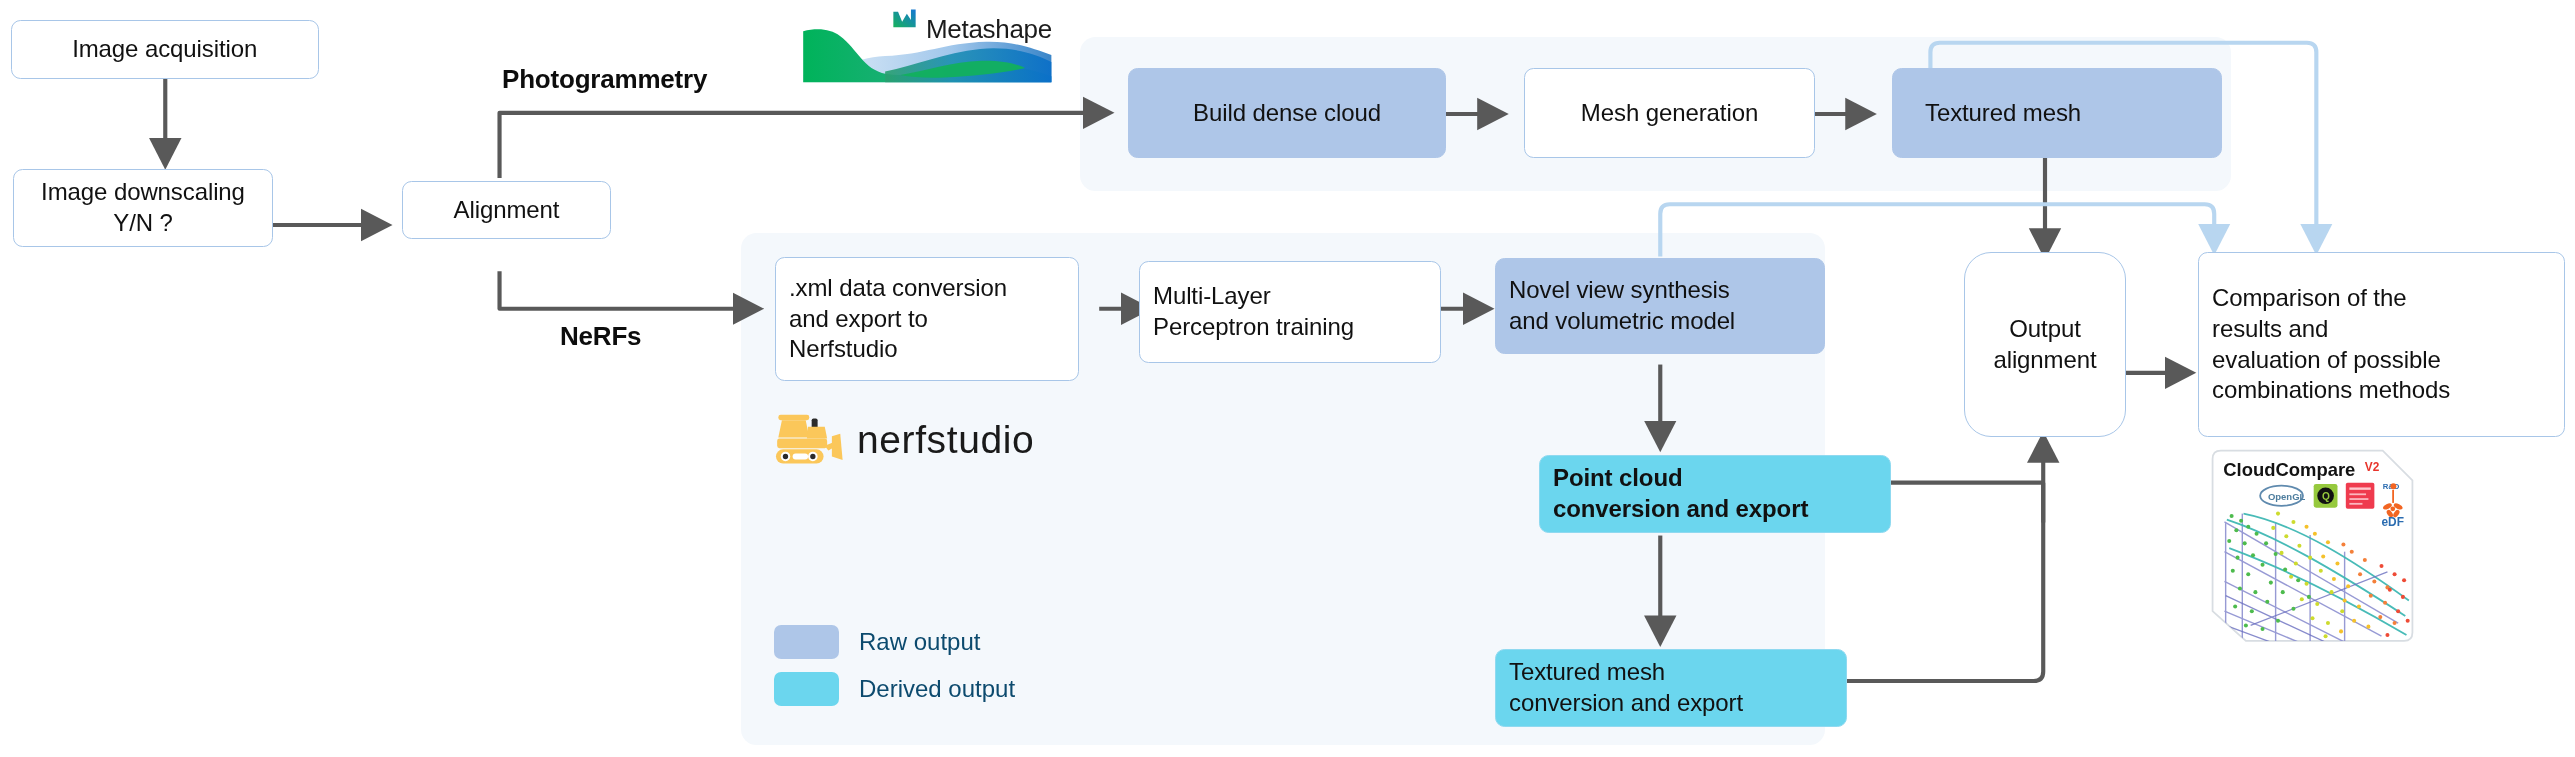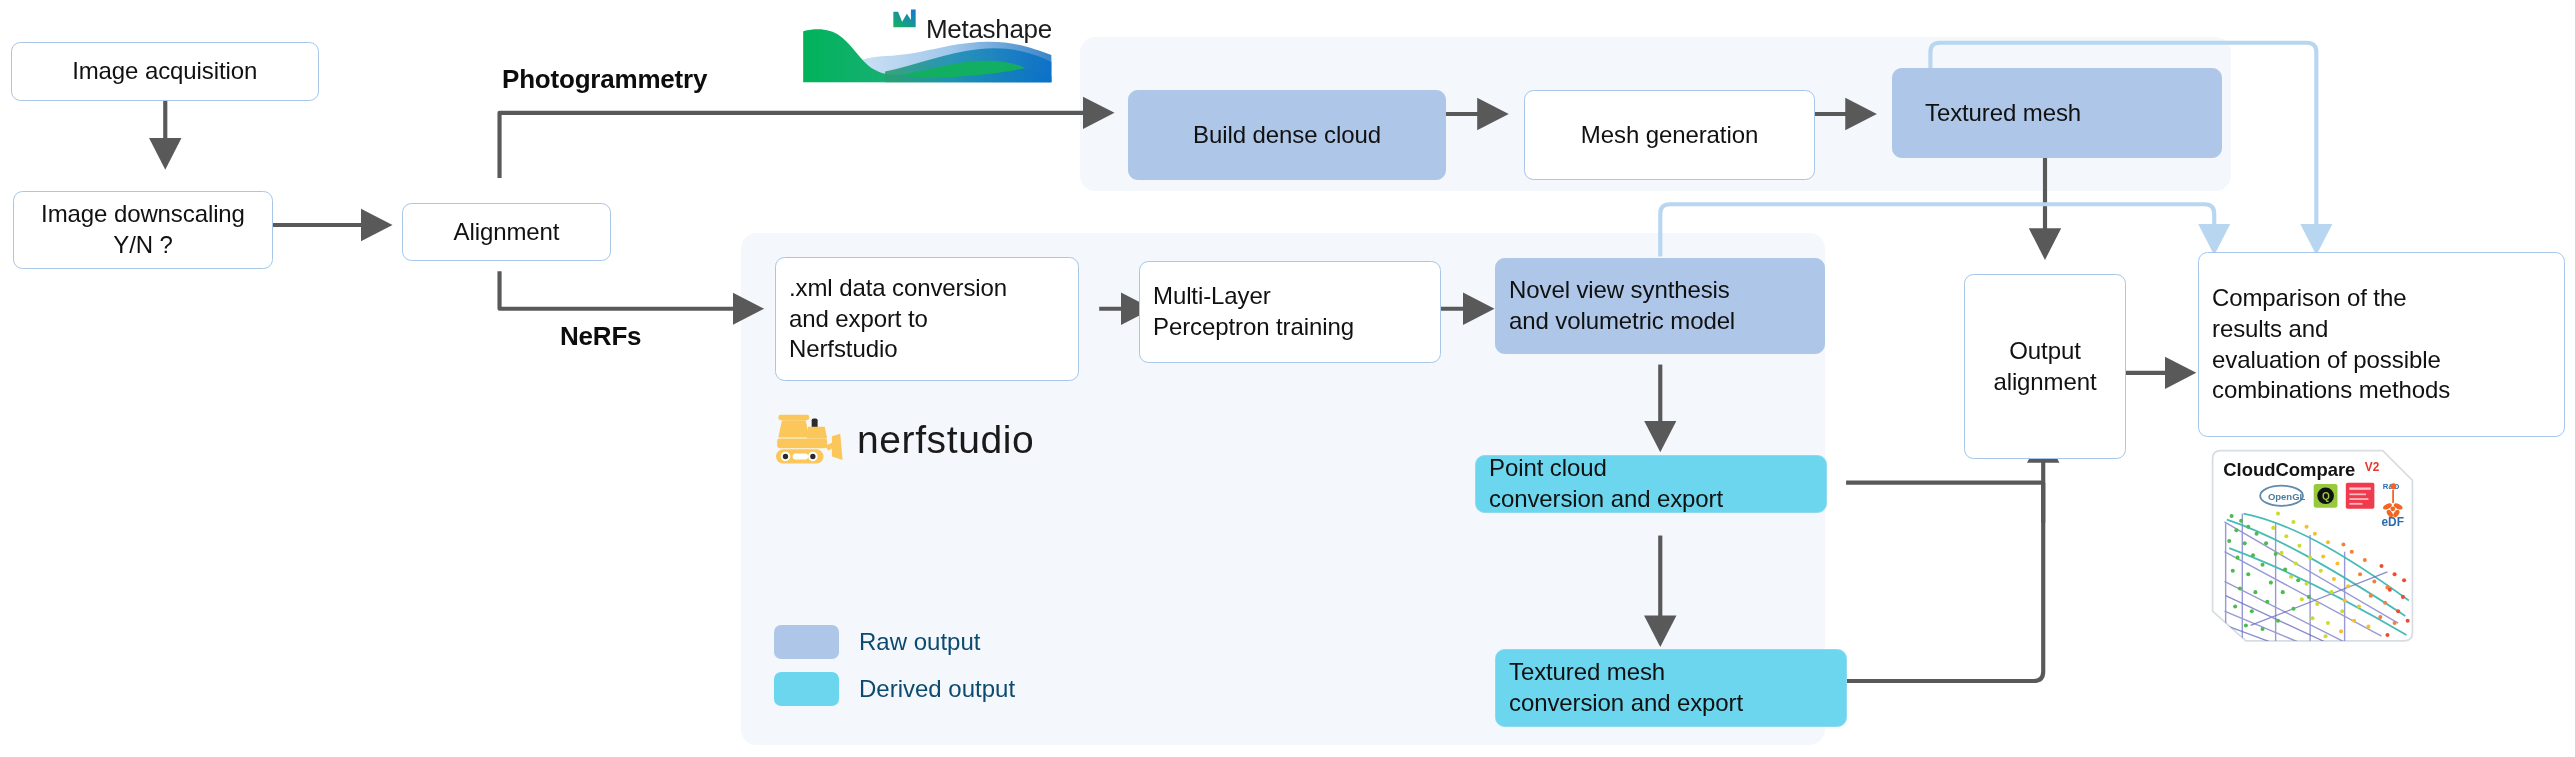"Image acquisition" .box.center { margin-top: 22px -> none }
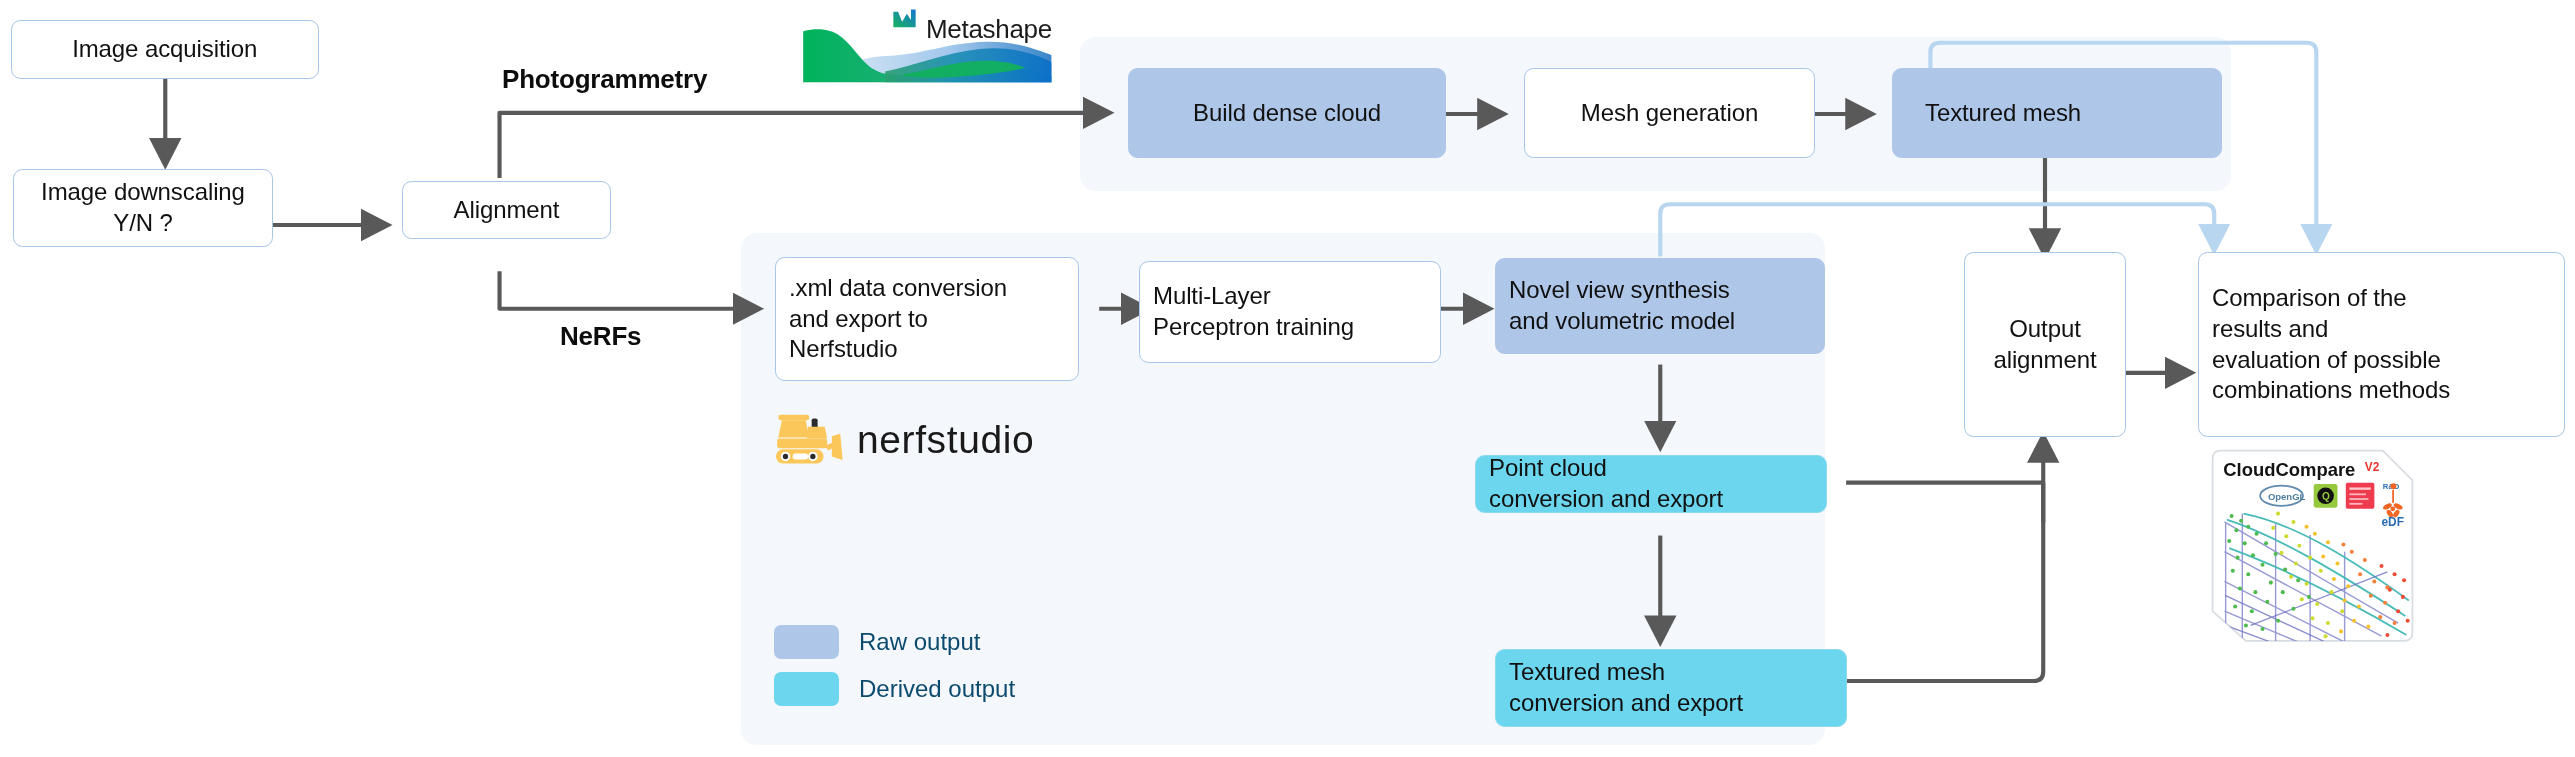"Output" div.box { border-radius: none -> 27px }
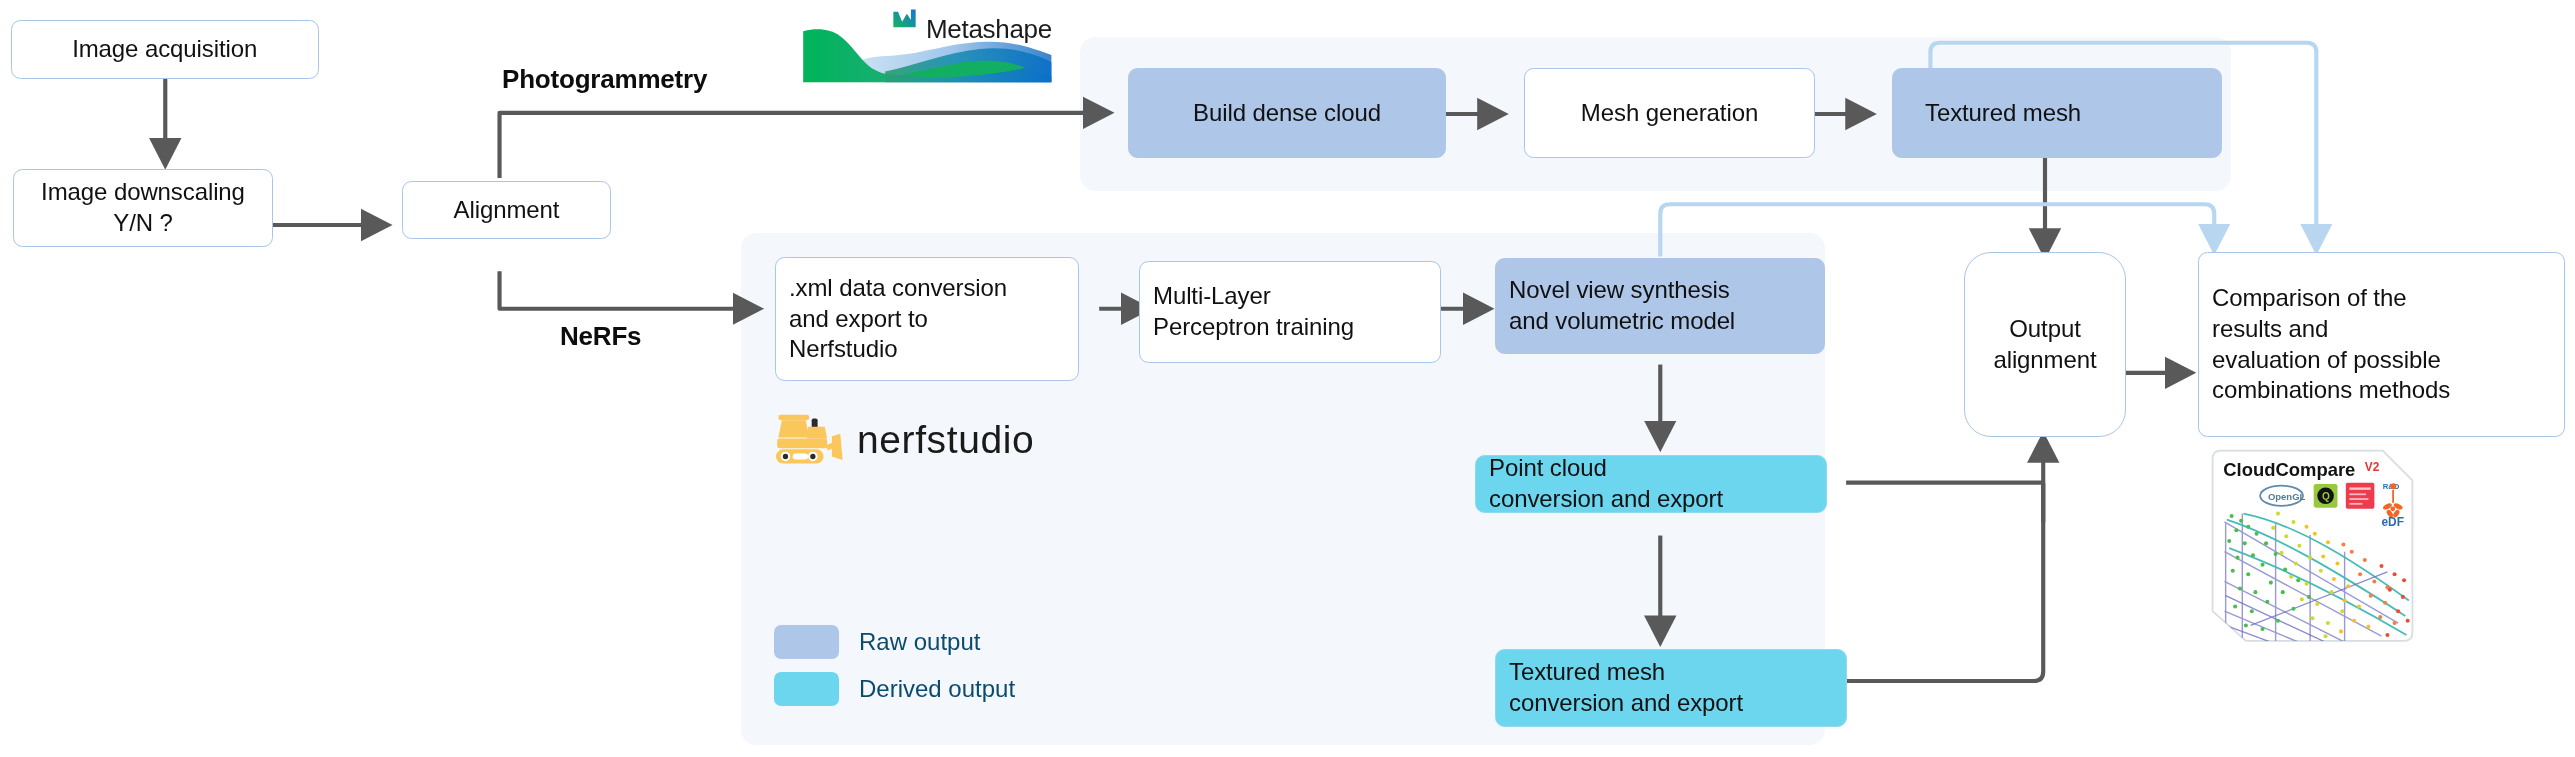"Point cloud" div.box { font-weight: none -> bold; height: 58px -> 78px; left: 1475px -> 1539px }
